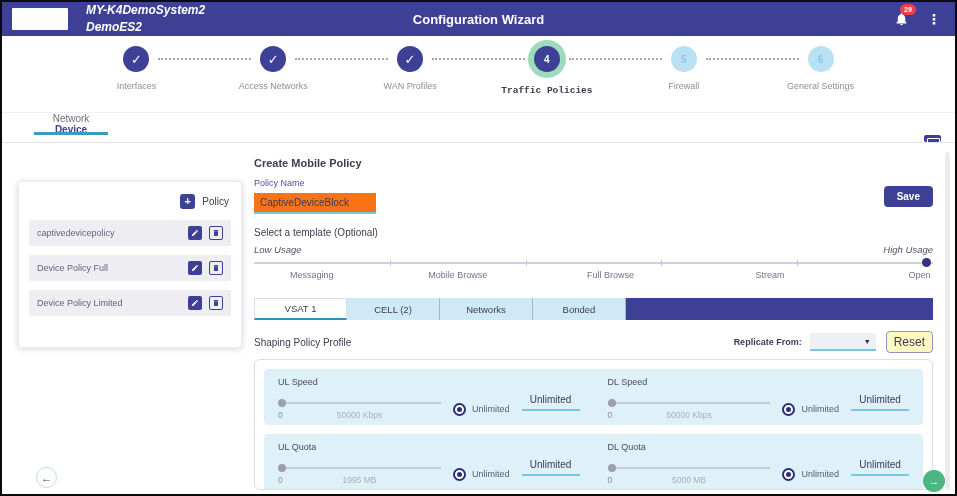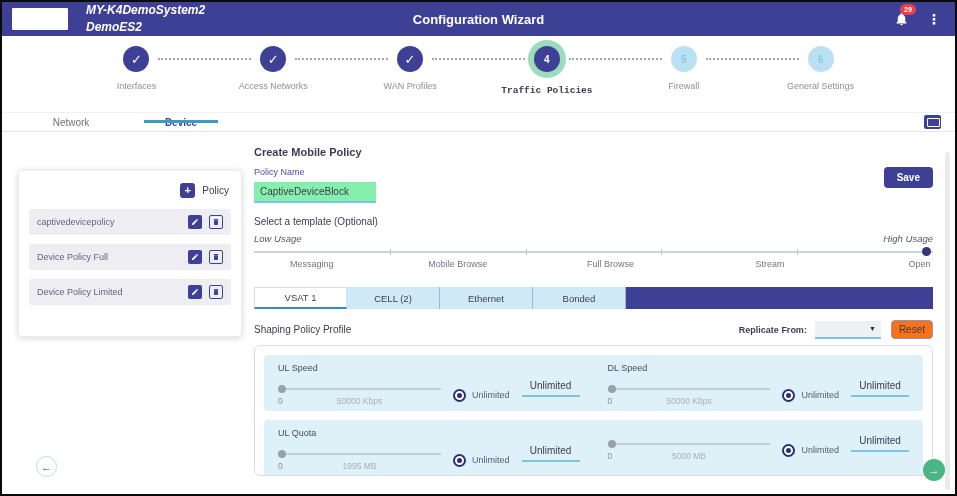"Network" .scope-tabbar { flex-direction: none -> column; height: 20px -> 31px; padding: 8px 14px -> 0 14px }
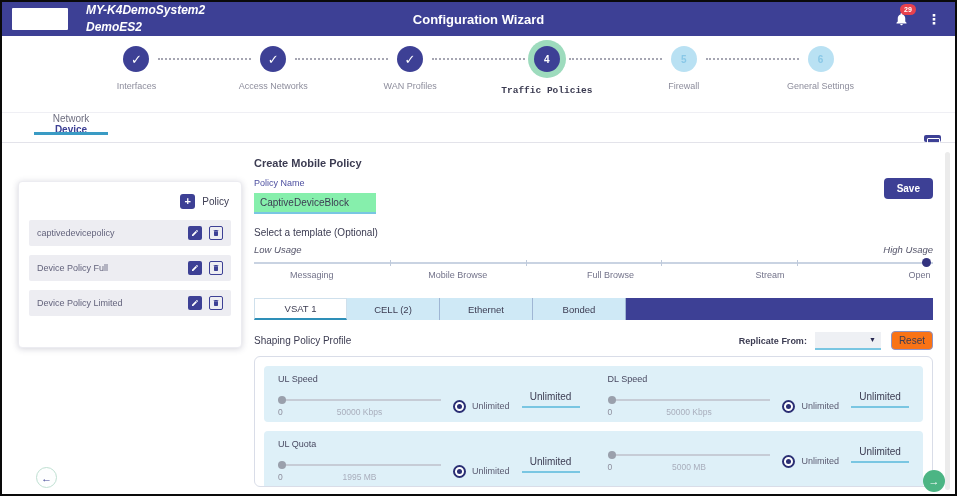"Policy Name" .pn-row { align-items: flex-start -> center }
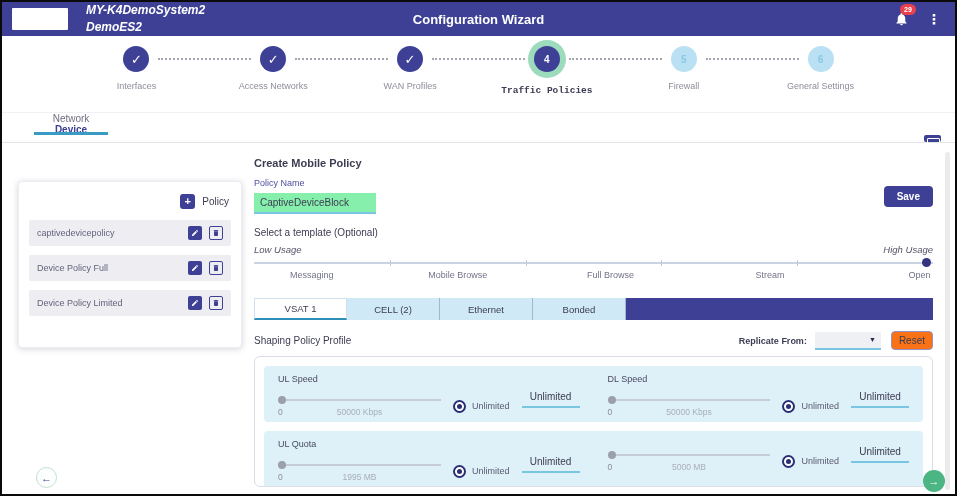"CaptiveDeviceBlock" .pn-input { background: #86efac -> #f97316 }
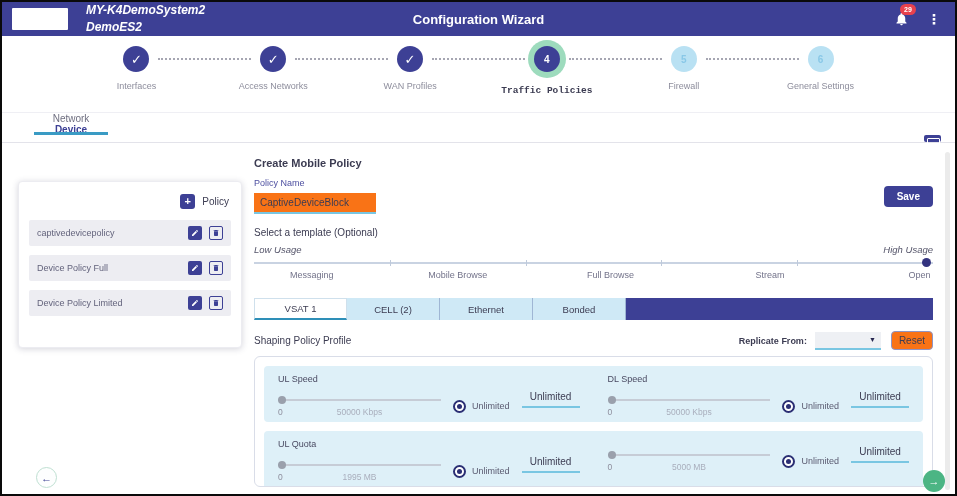"Ethernet" div.ptab { text: Ethernet -> Networks }
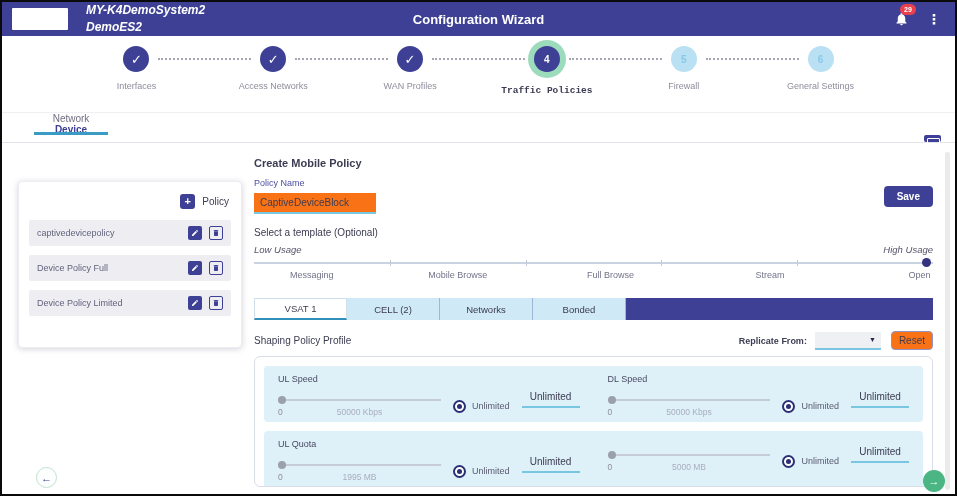"Reset" .reset-btn { background: #f97316 -> #fef9c3; font-size: 10px -> 12px }
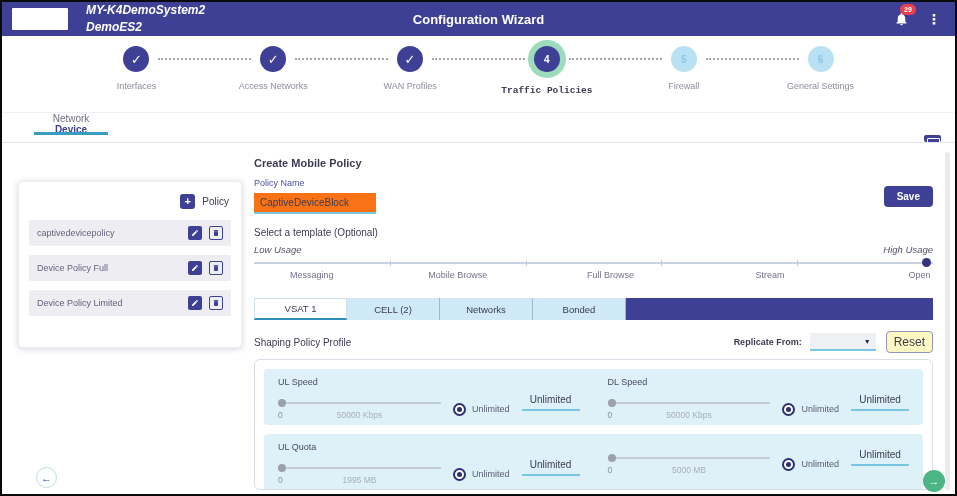"DL Quota" div.sg-label { html: none -> <div>DL Quota</div> }
